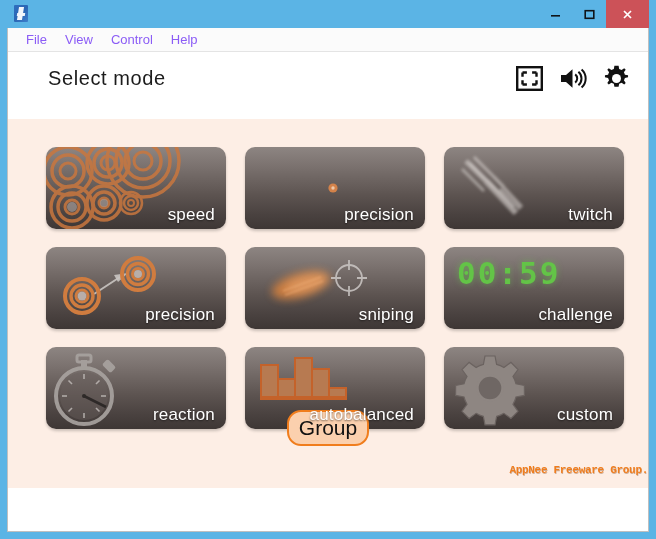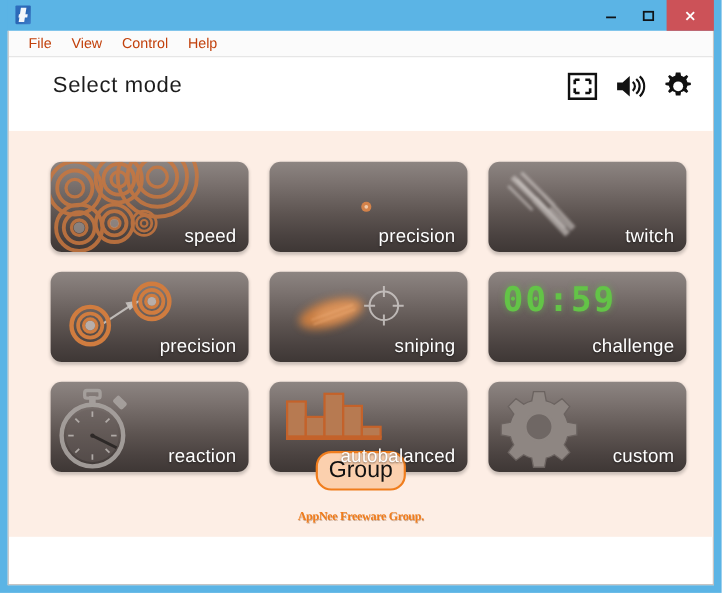"File" .menu-item { color: #c2410c -> #8b5cf6 }
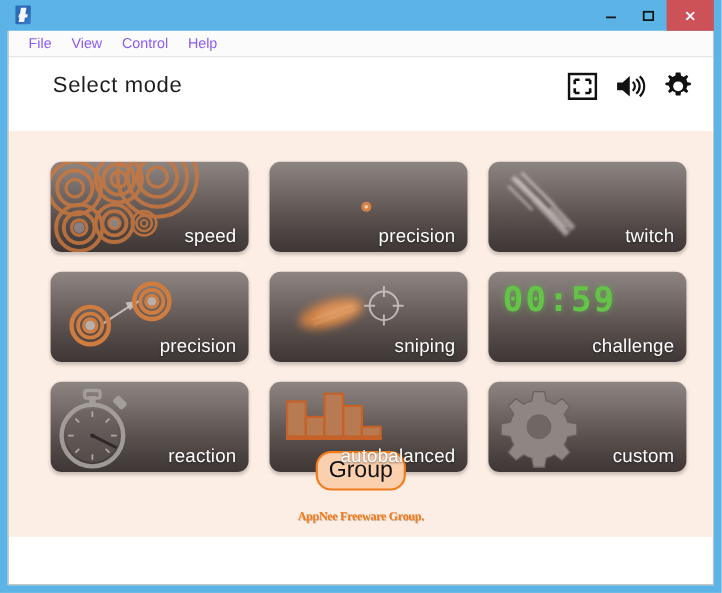"AppNee Freeware Group." #watermark { font-family: Liberation Serif, serif -> Liberation Mono, monospace; text-align: center -> right }
